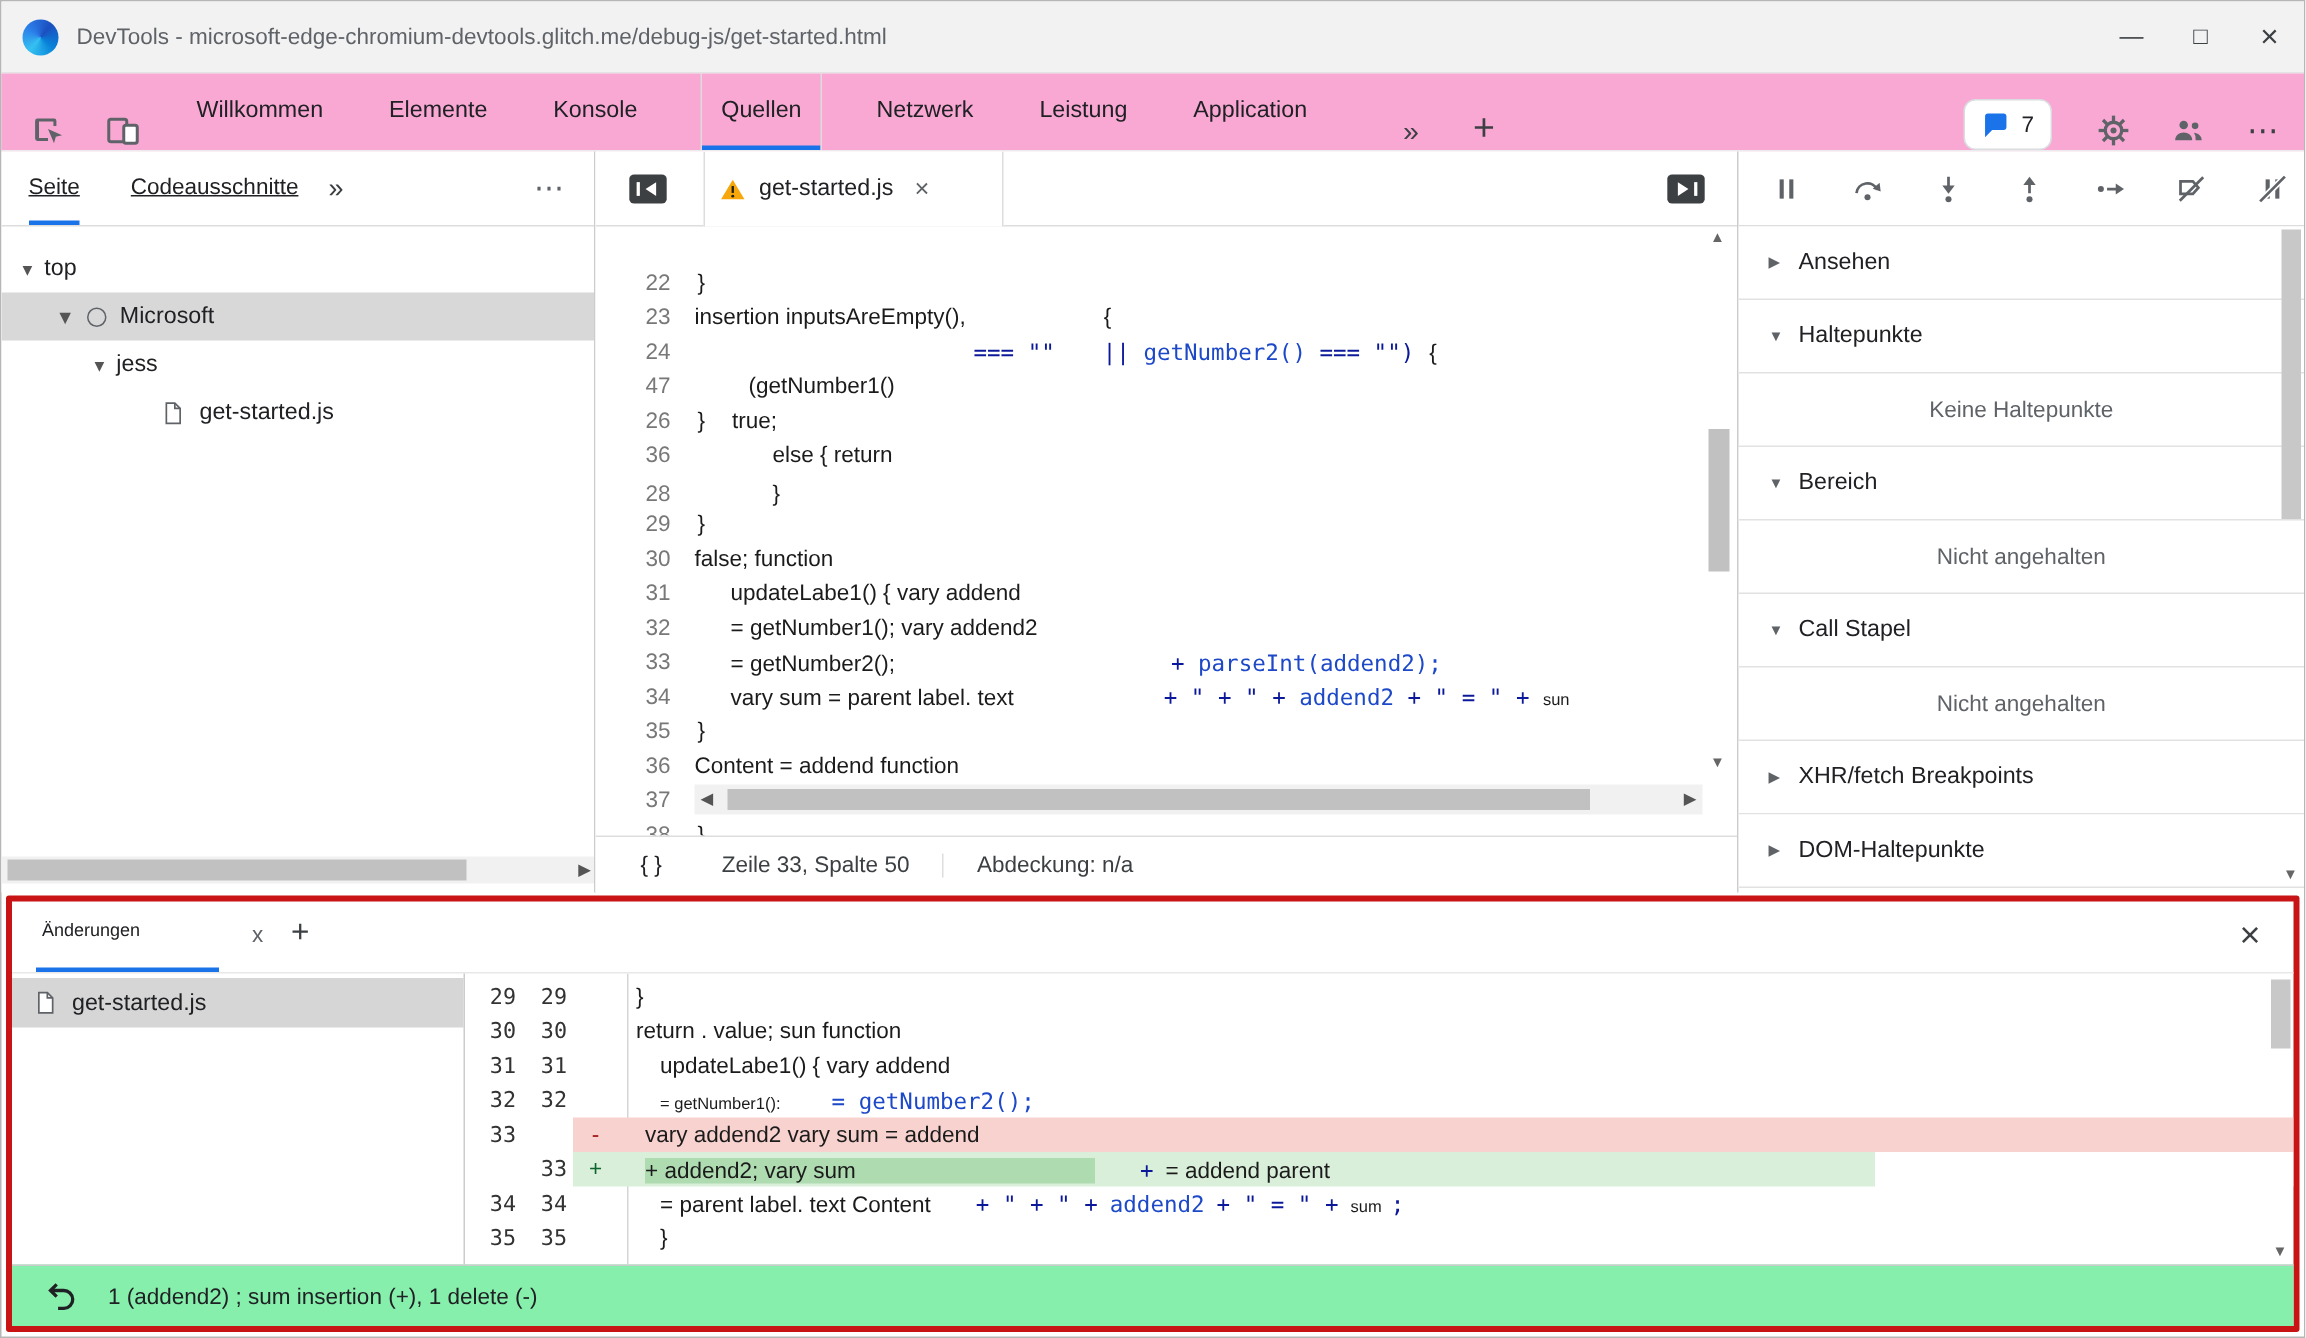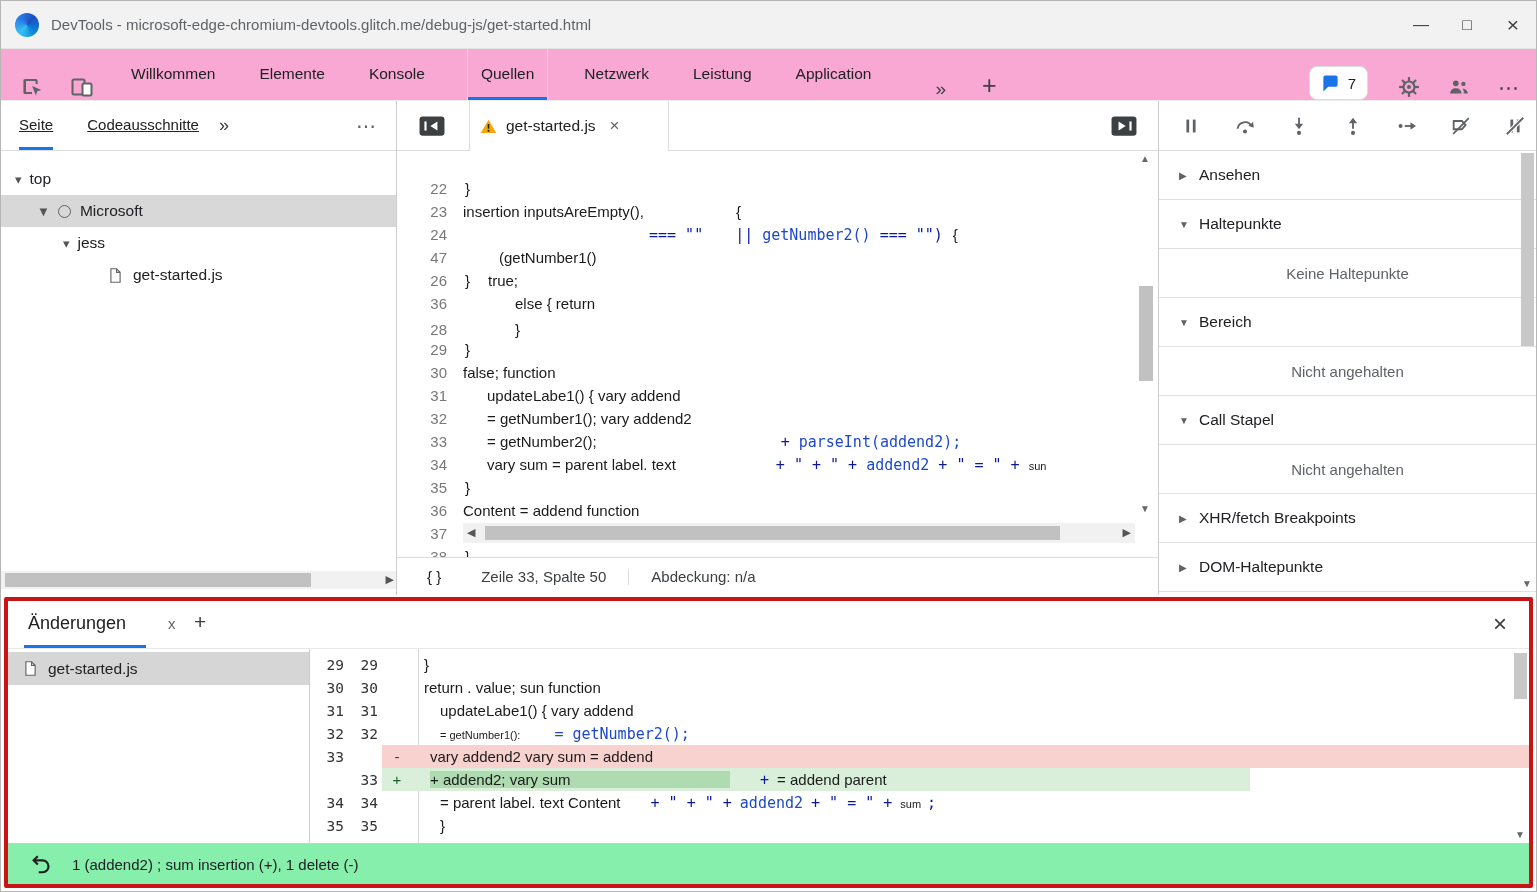"Änderungen" .ch-tab-label { font-size: 18px -> 12px }
